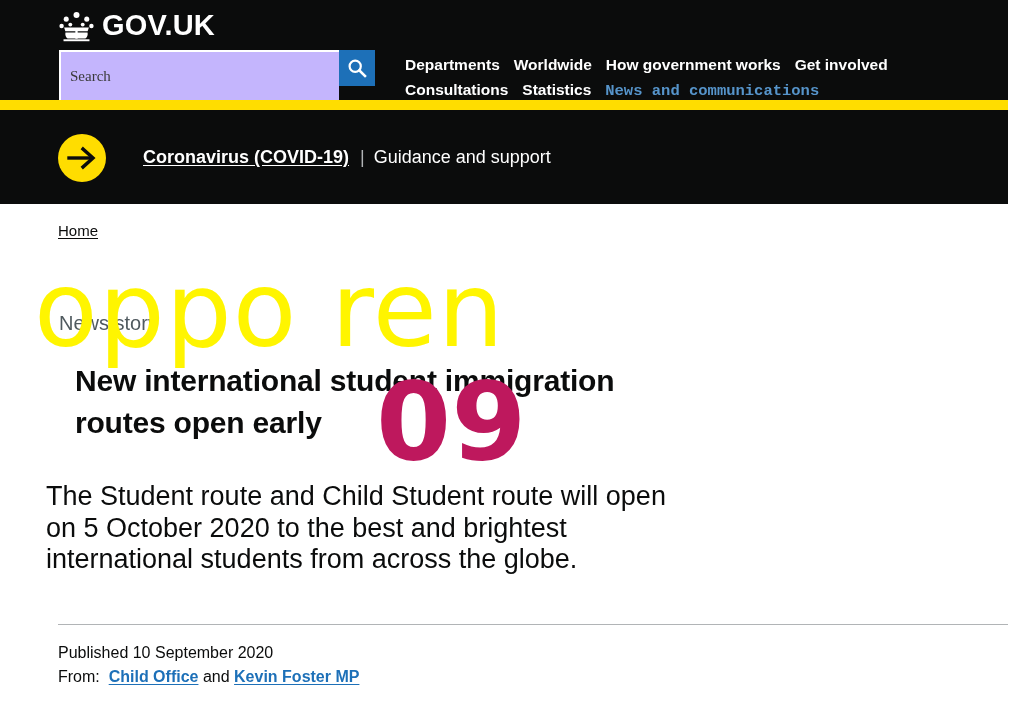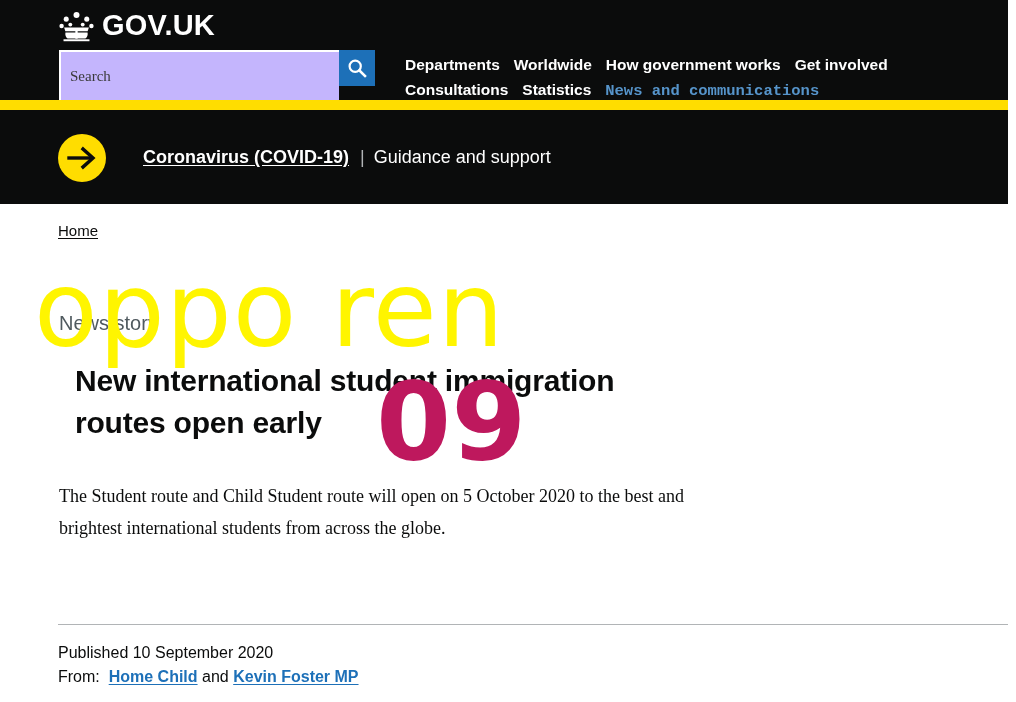"The Student route and Child" .lede { font-family: Liberation Serif, serif -> none; font-size: 18px -> 27px; left: 59px -> 46px }
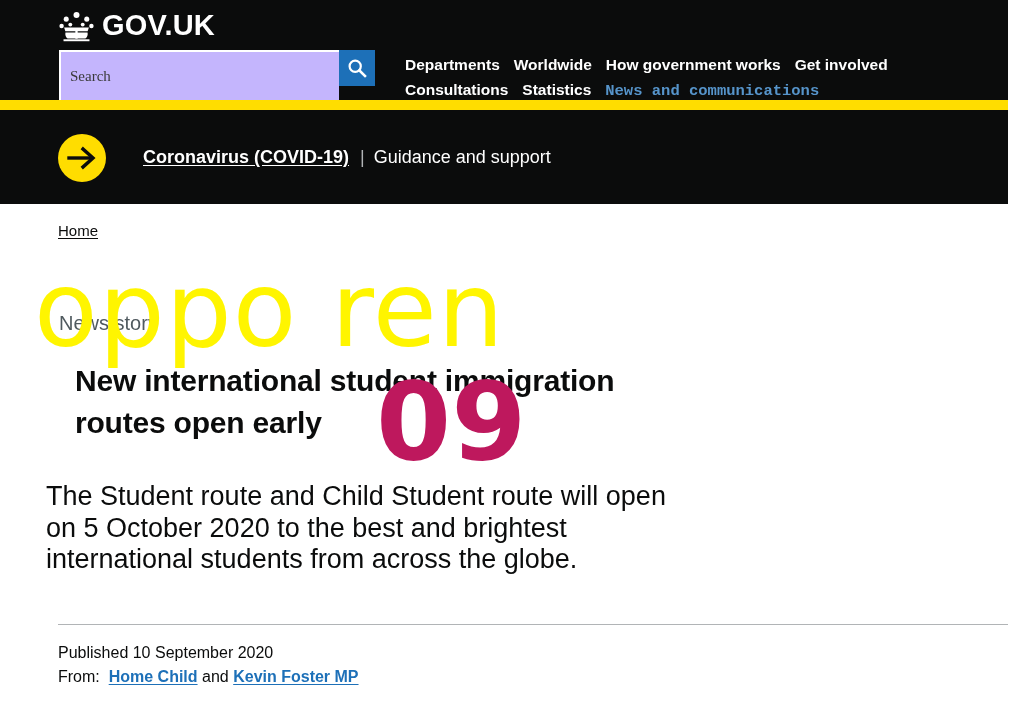"Home Child" a { text: Home Child -> Child Office }
